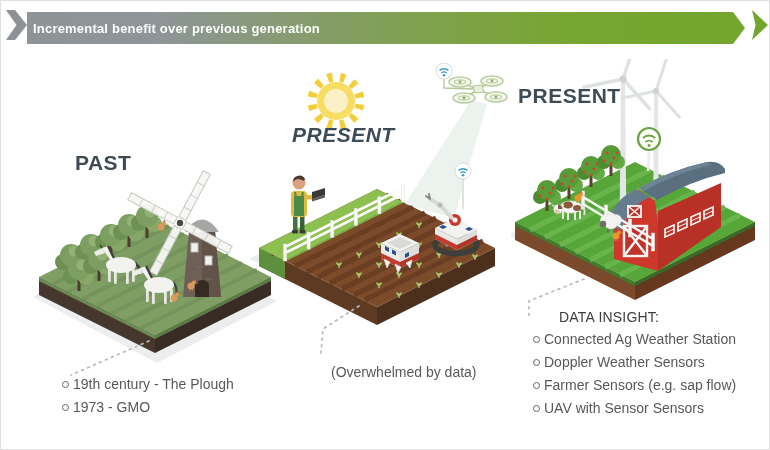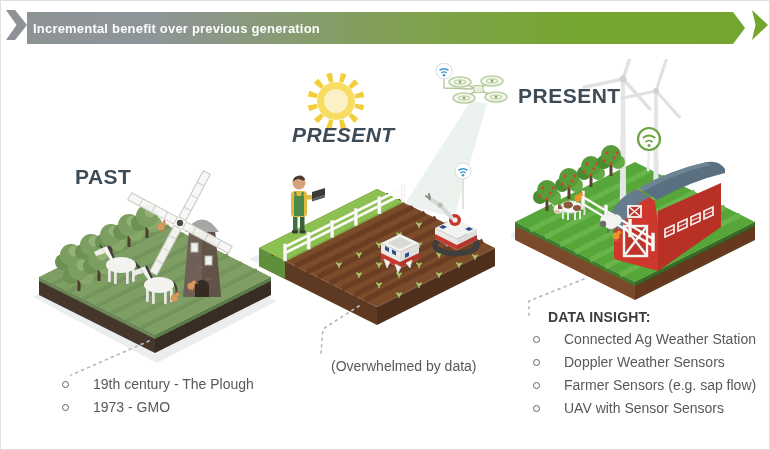"PAST" #t-past { top: 164px -> 150px }
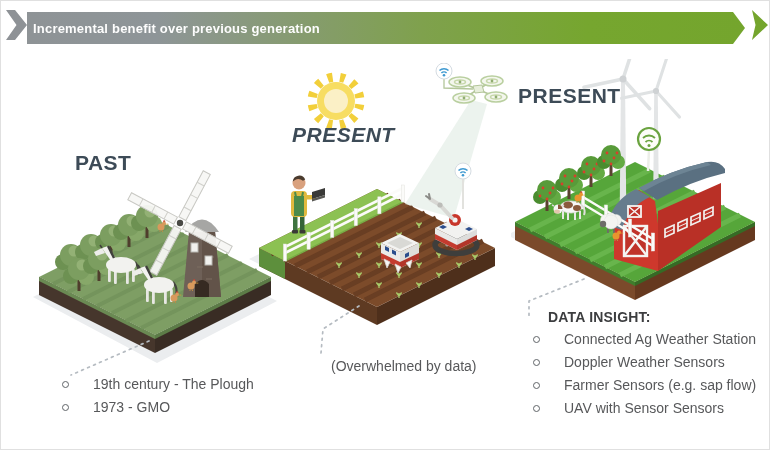"DATA INSIGHT:" #l-future .hdr { font-weight: 700 -> 400; margin: 0 0 6px 15px -> 0 0 6px 26px }
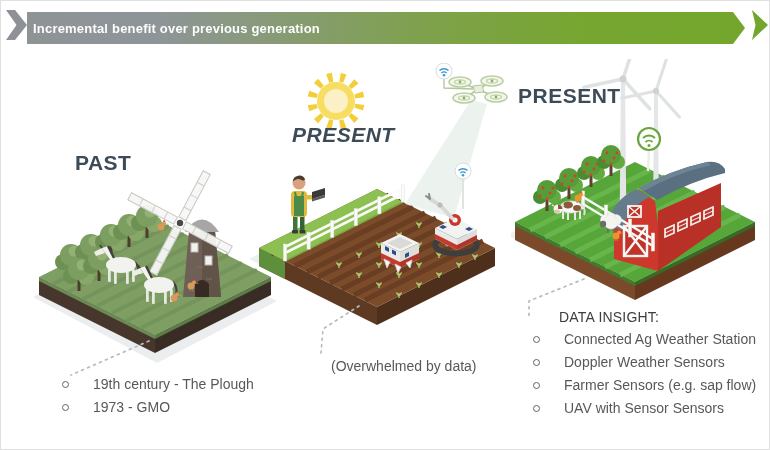"Connected Ag Weather Station" .list .li { gap: 24px -> 4px }
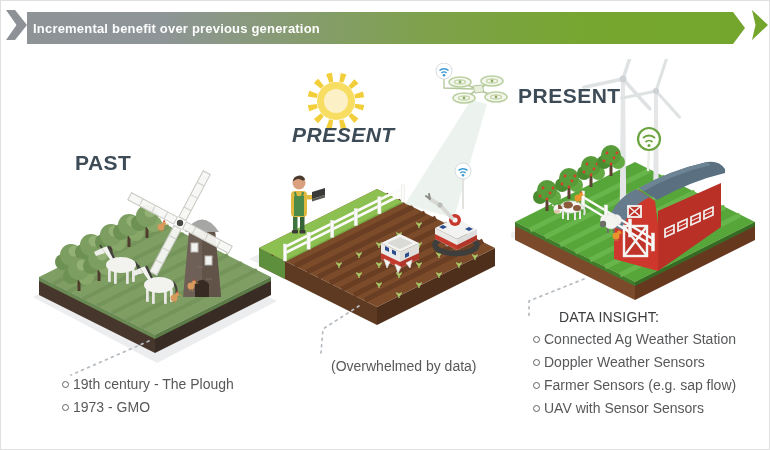"(Overwhelmed by data)" #l-present .line2 { margin-top: 4px -> 10px }
